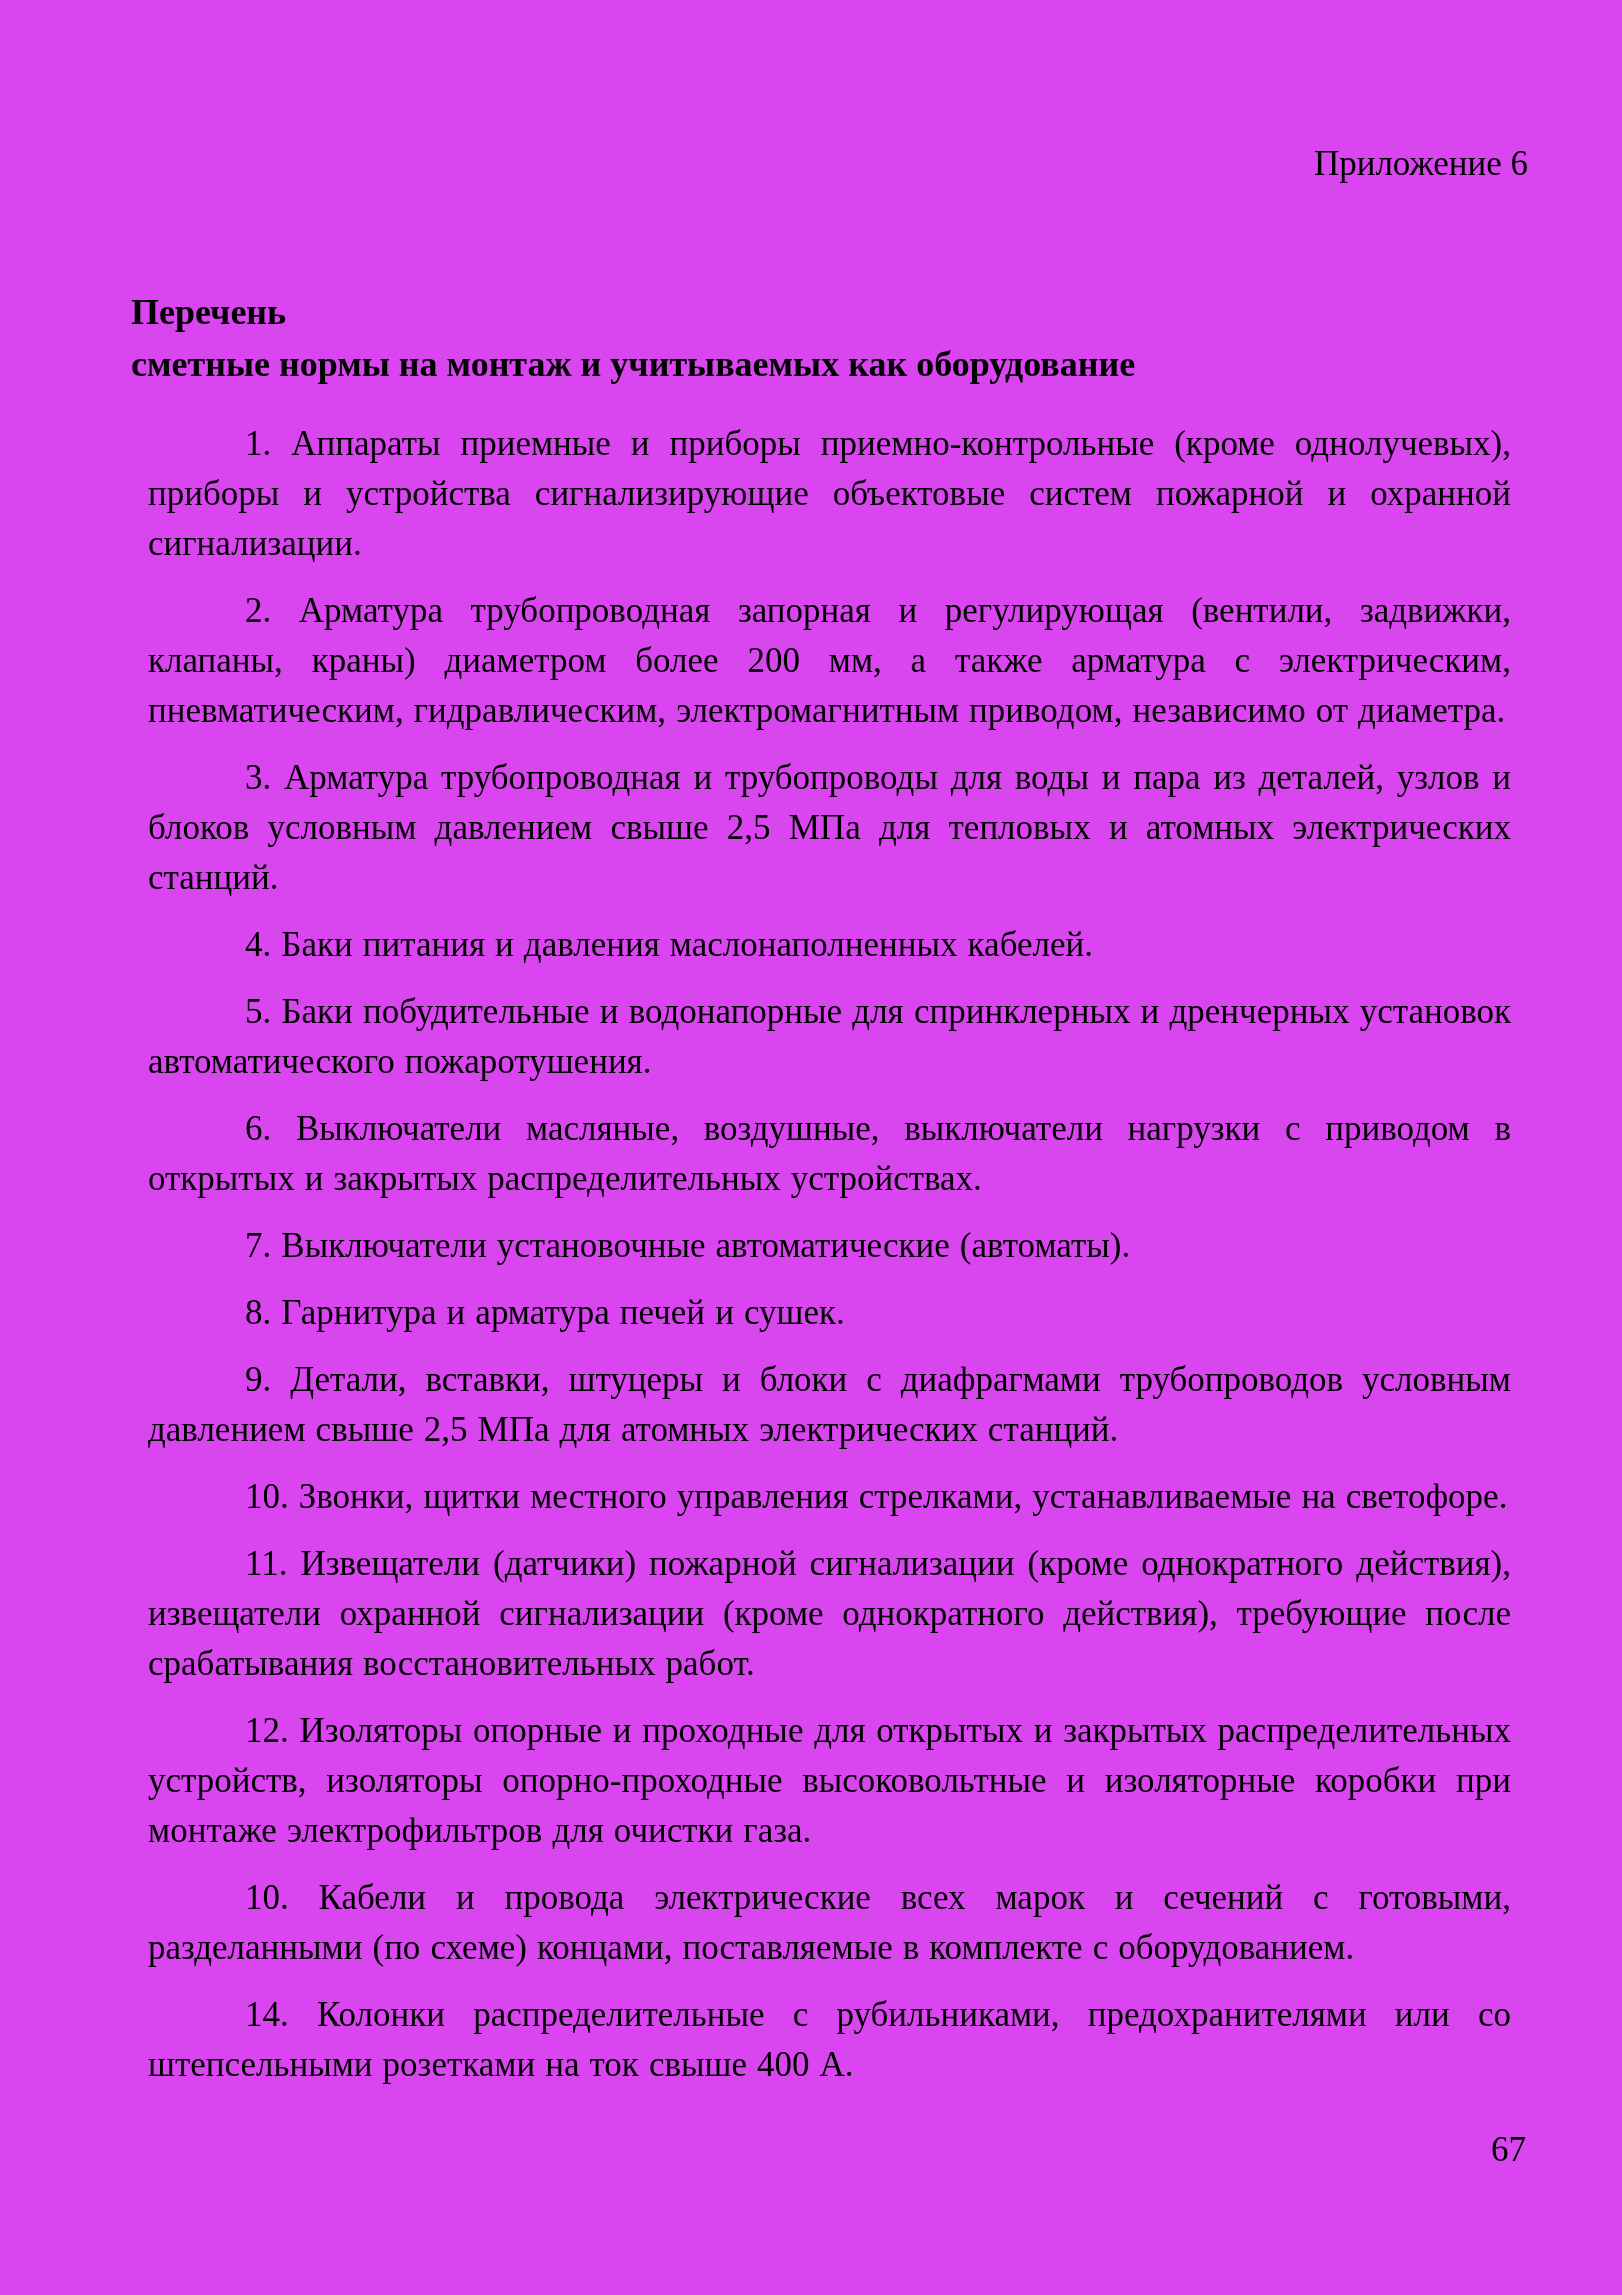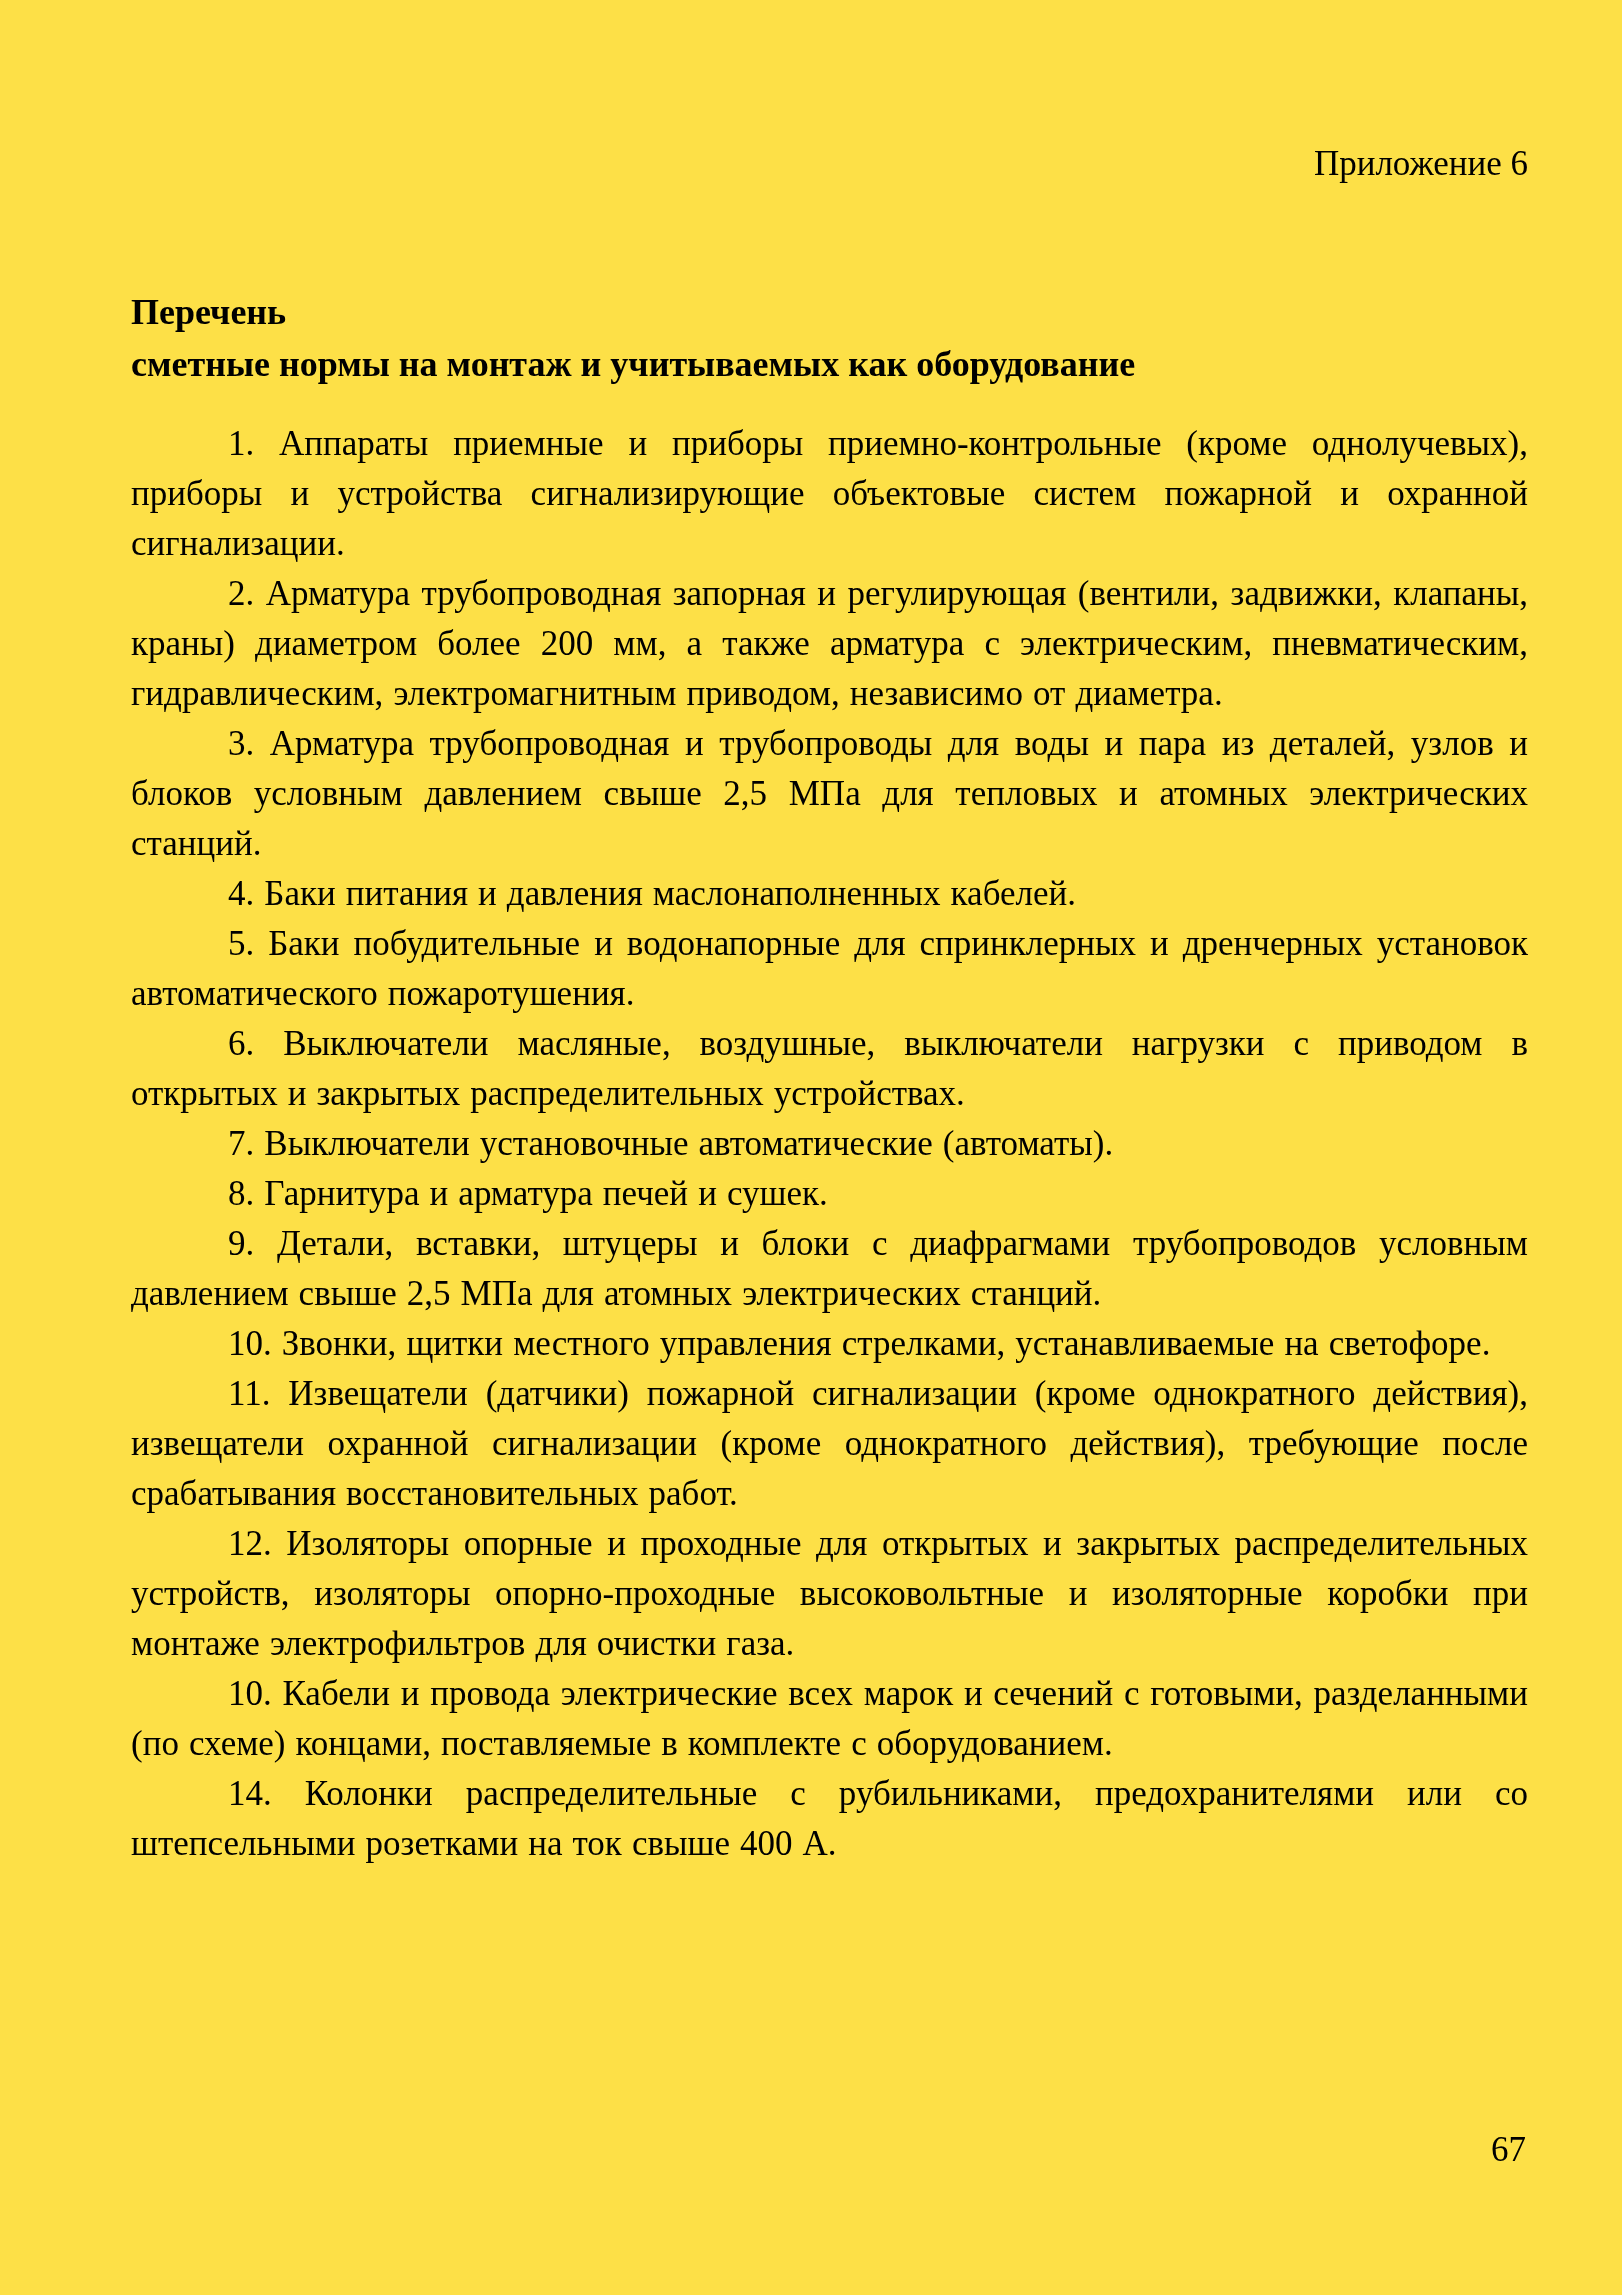"Приложение 6" .page { background: #fde047 -> #d946ef }
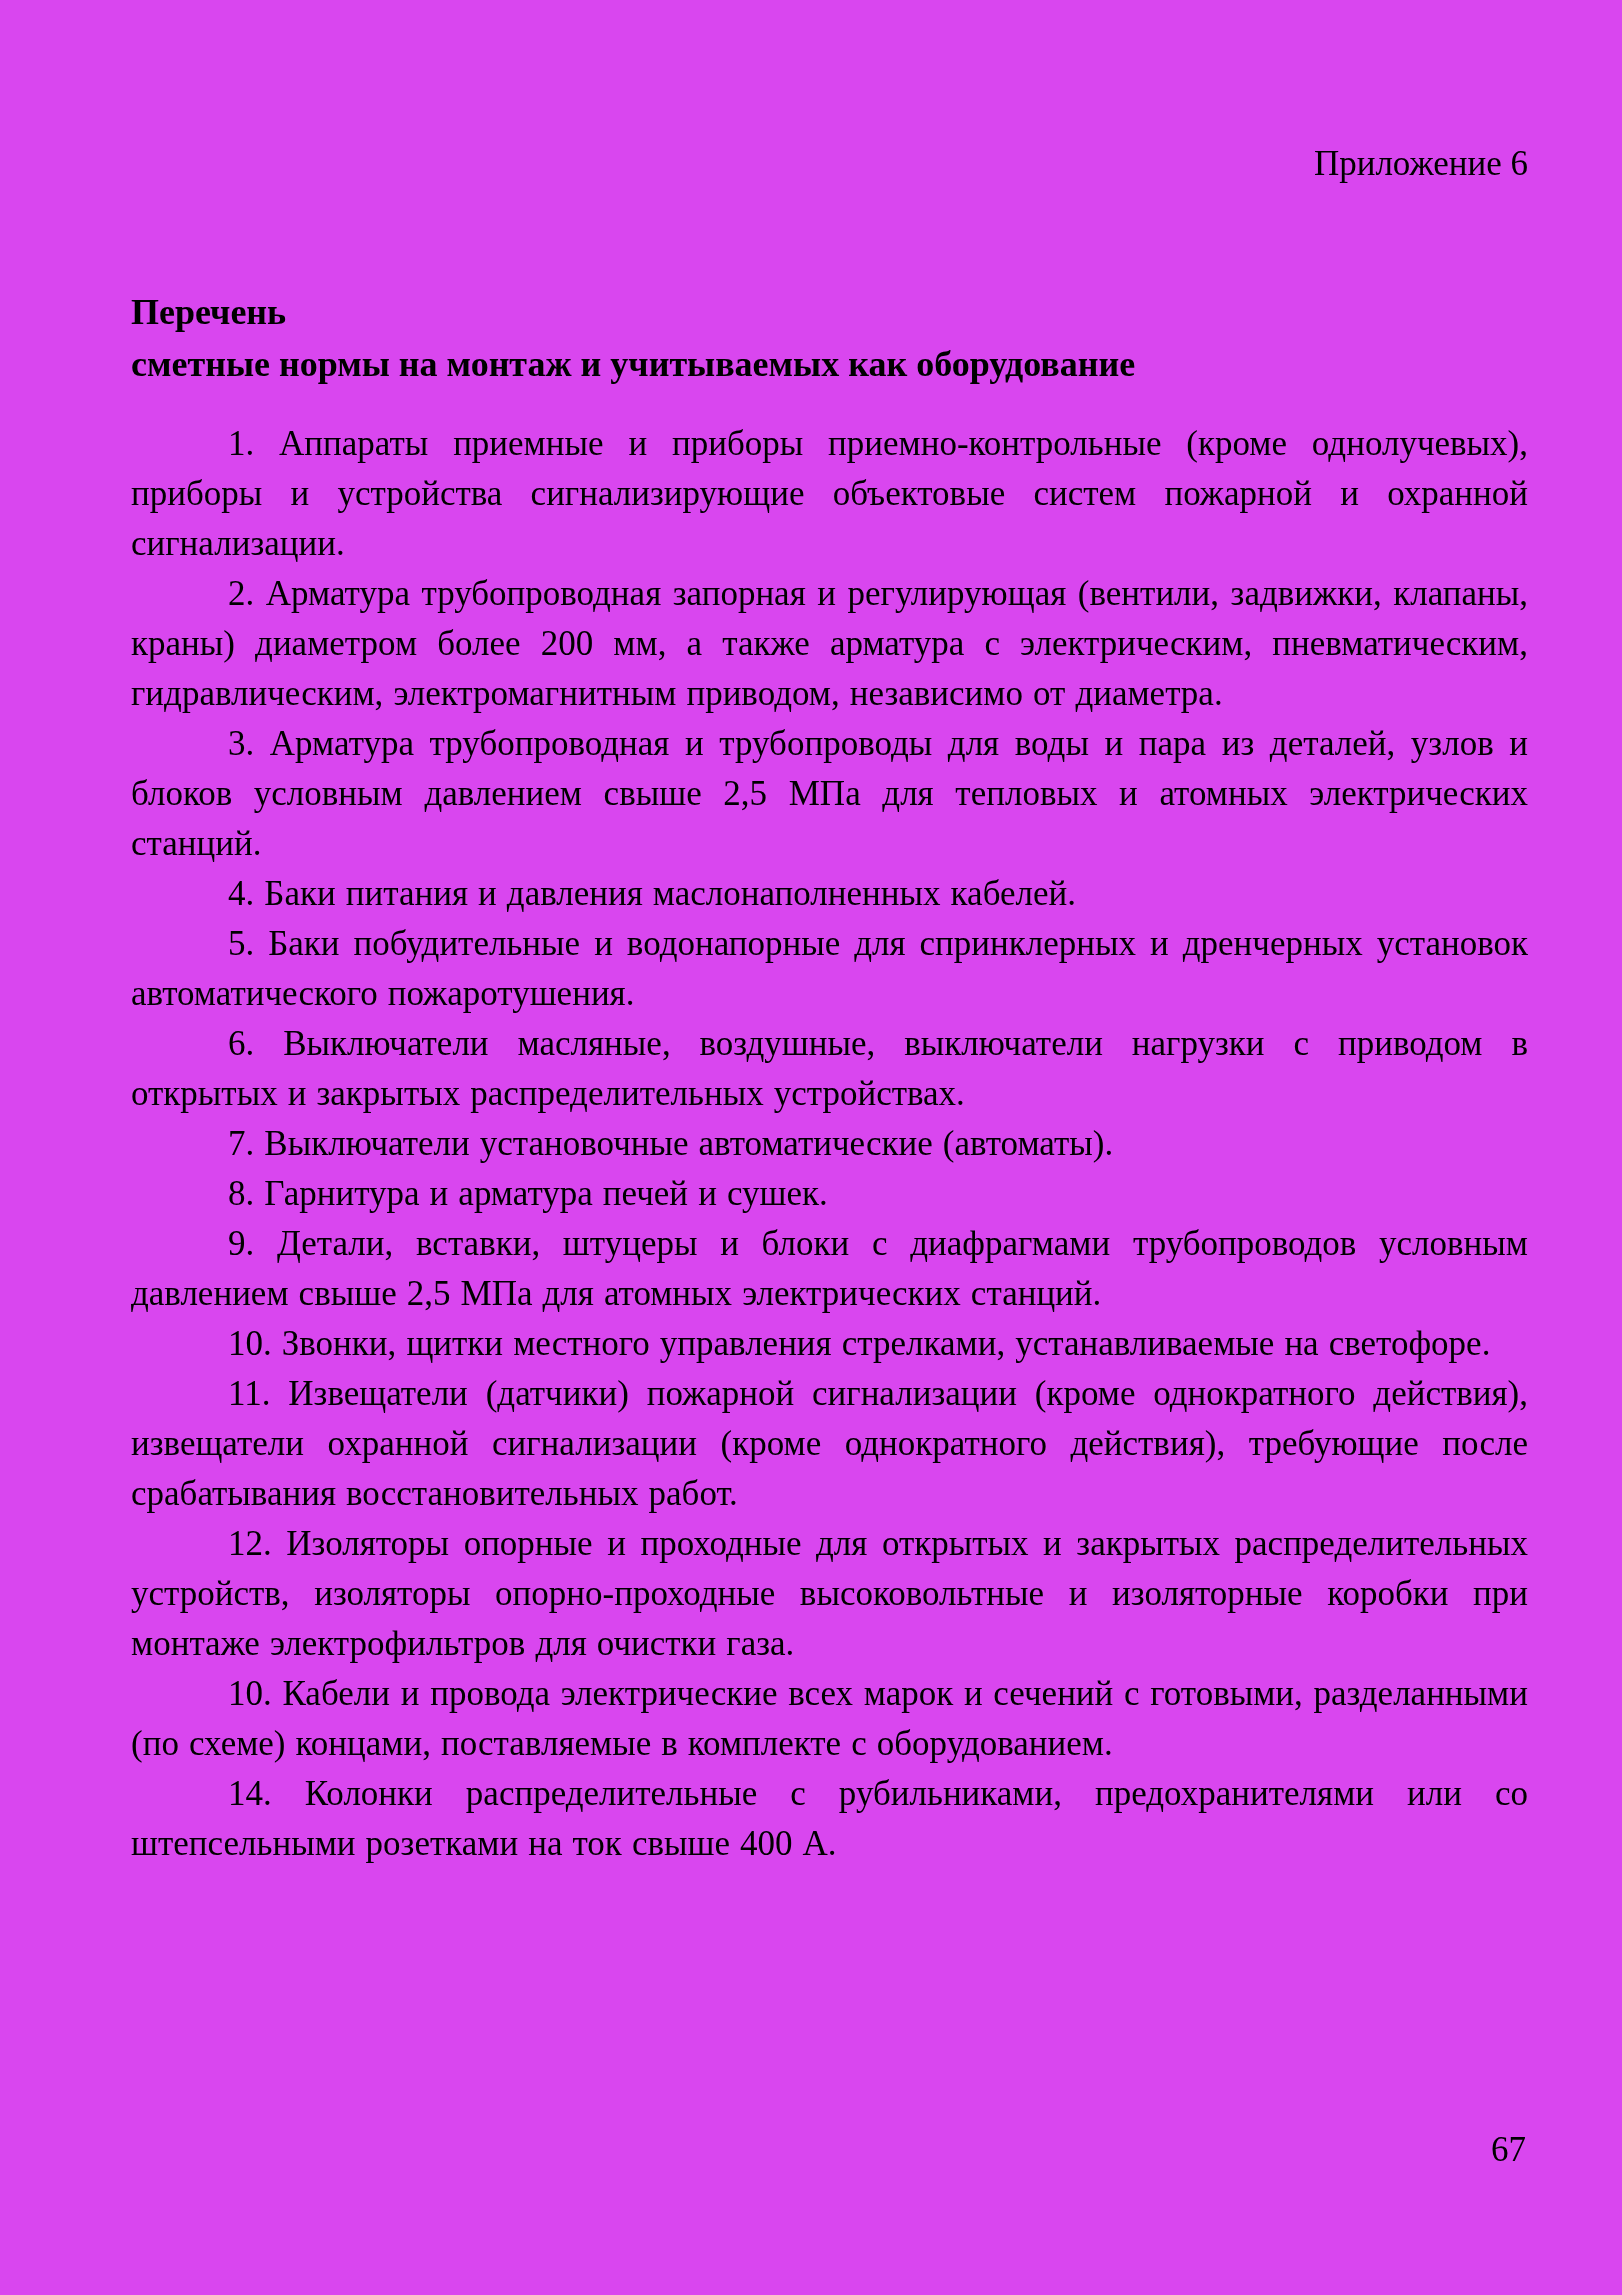"1. Аппараты приемные и приборы" .body-text p { margin: 0 -> 17px }
